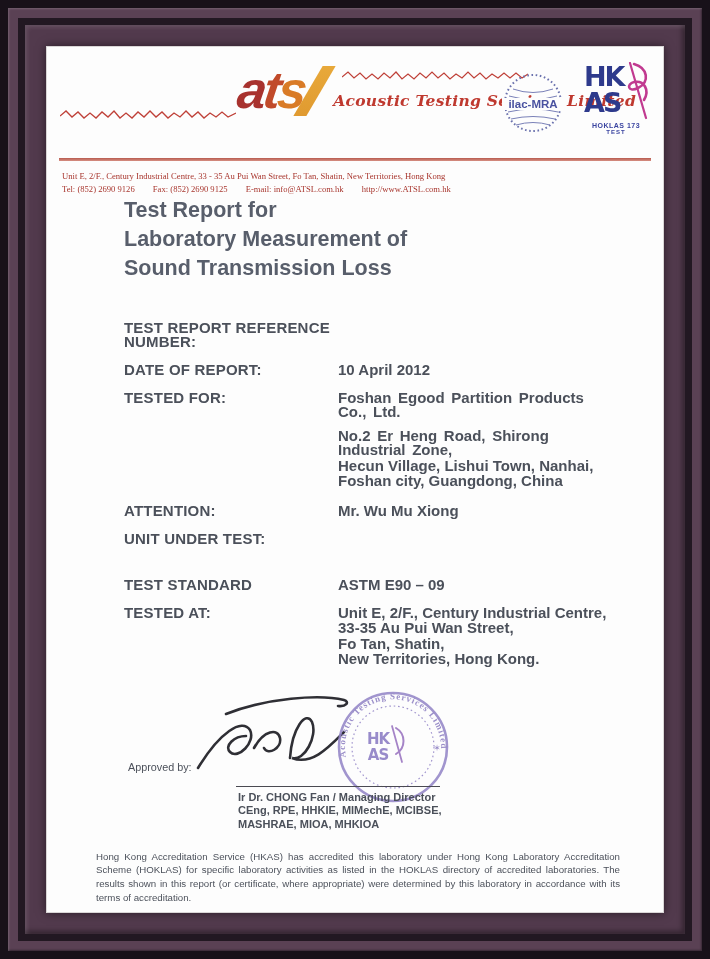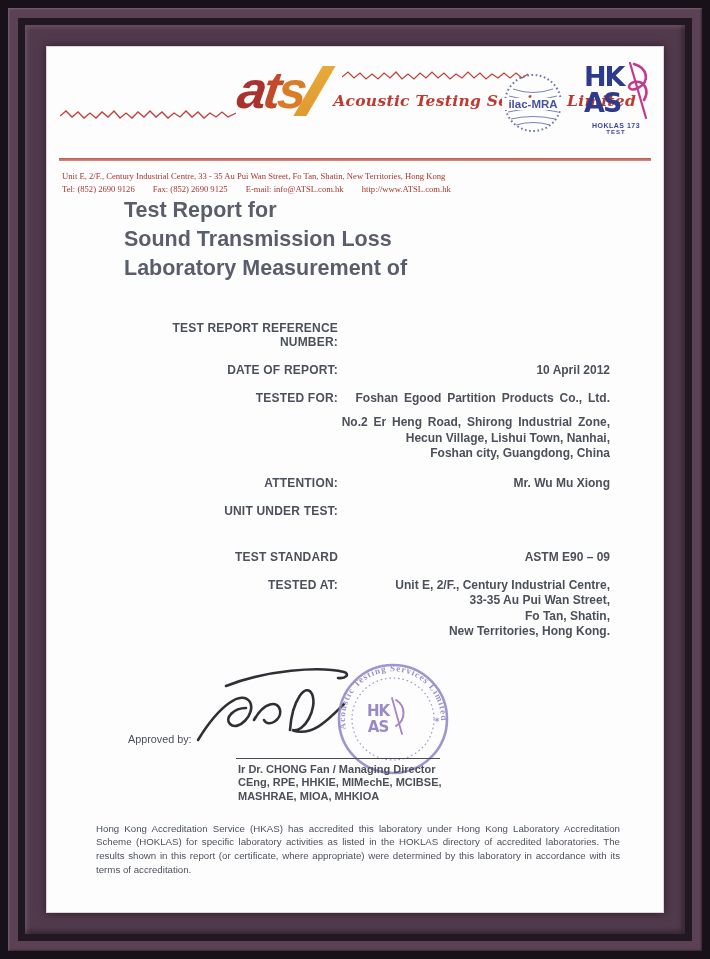"Sound Transmission Loss" div { order: before "Laboratory Measurement of" -> after "Laboratory Measurement of" }
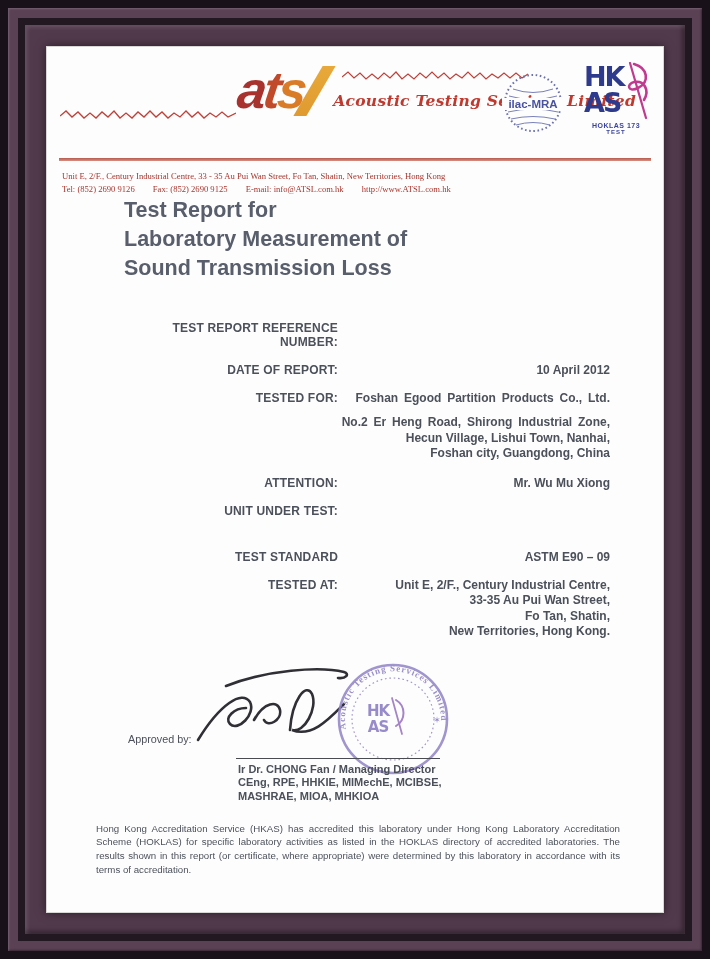"TEST REPORT REFERENCE NUMBER:" .fields { font-size: 12px -> 15px; text-align: right -> none }
